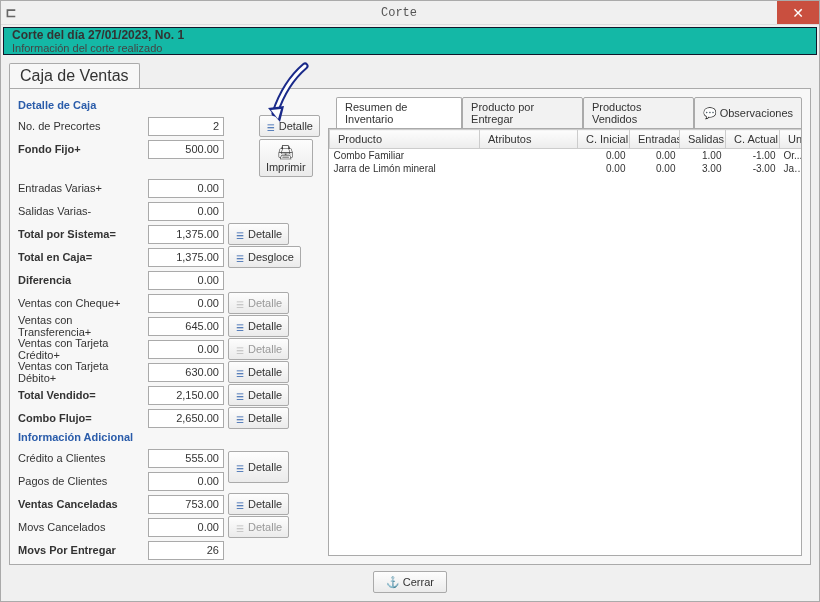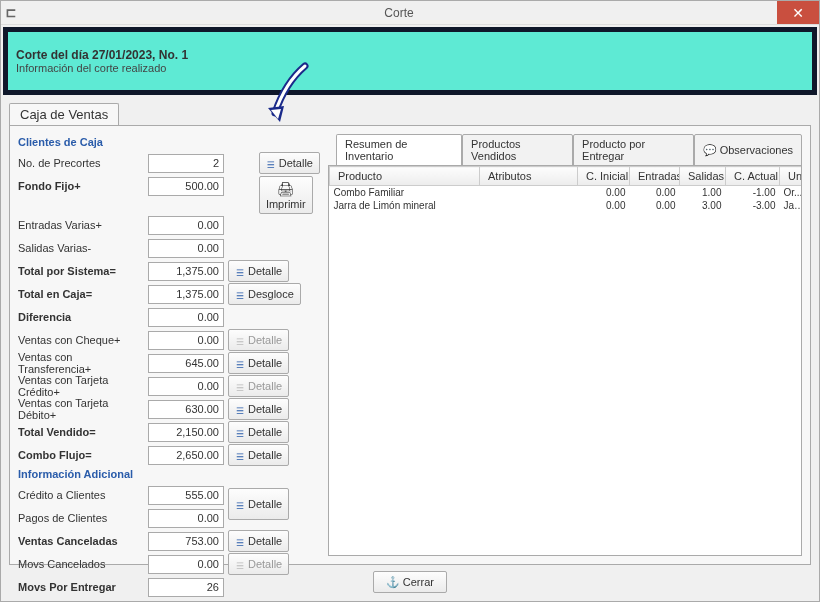"Corte" .titlebar .title { font-family: none -> Liberation Mono, monospace }
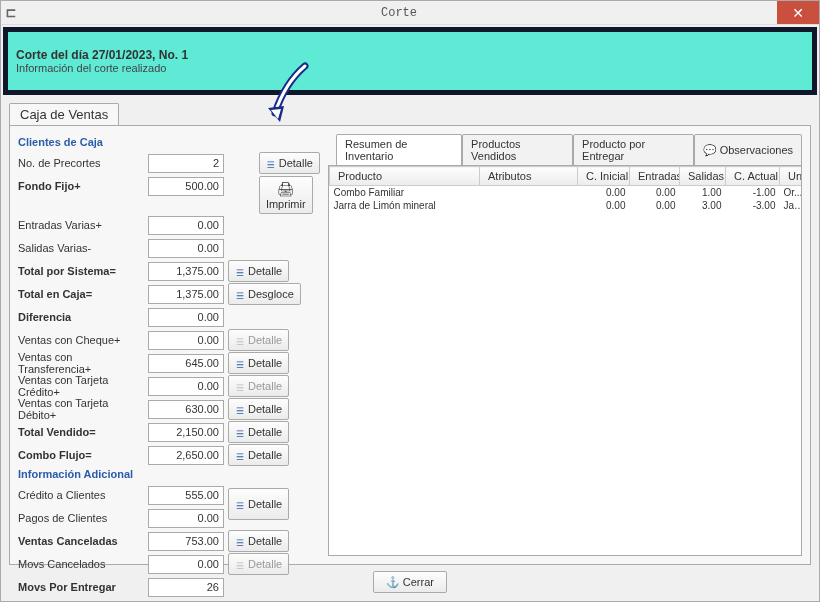"Corte del día 27/01/2023, No." .header-panel { background: #5eead4 -> #14b8a6; border: 5px solid #0f172a -> 1px solid #0f172a; padding: 16px 8px -> 0 8px }
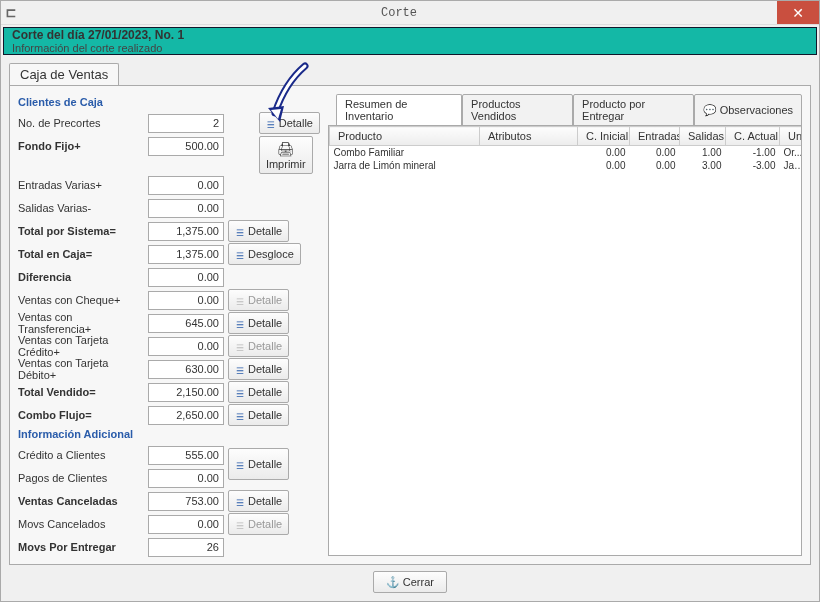"Caja de Ventas" .tab { font-size: 13px -> 16px }
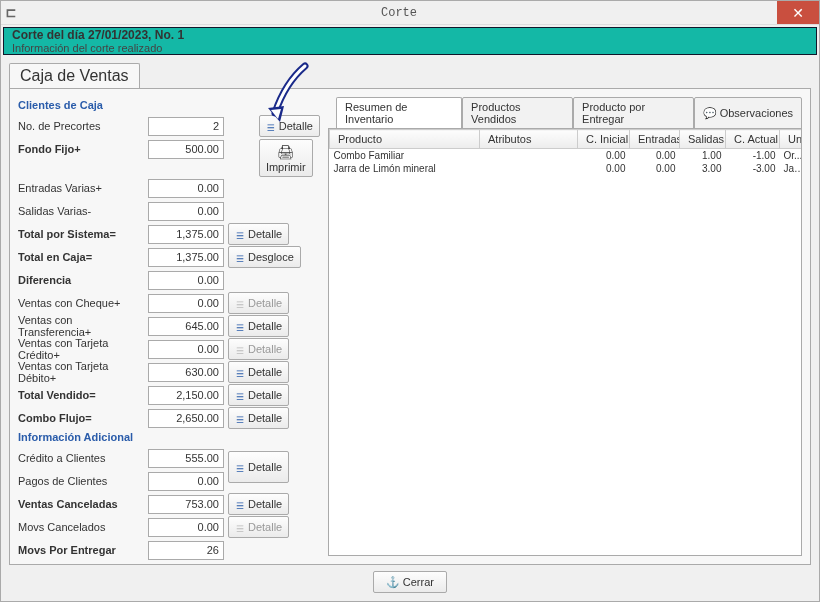"Clientes de Caja" div.section-title { text: Clientes -> Detalle }
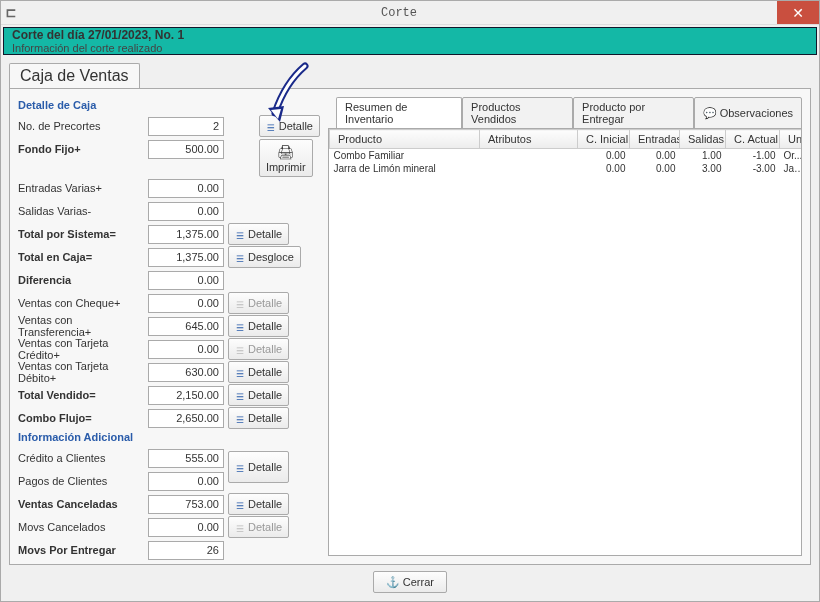"Productos Vendidos" div.inner-tab { order: before "Producto por Entregar" -> after "Producto por Entregar" }
